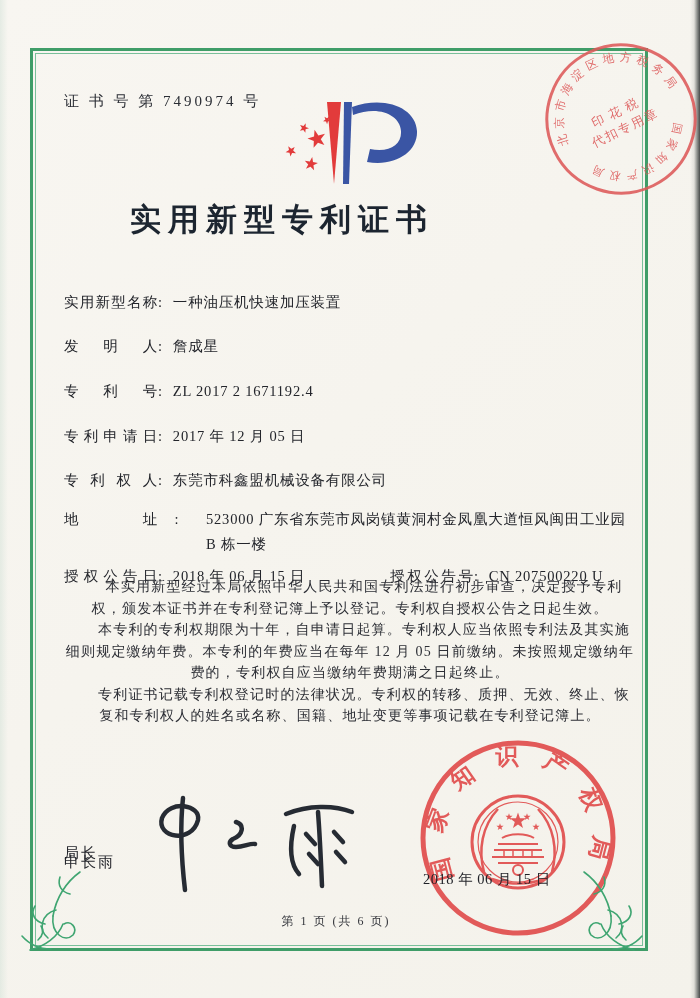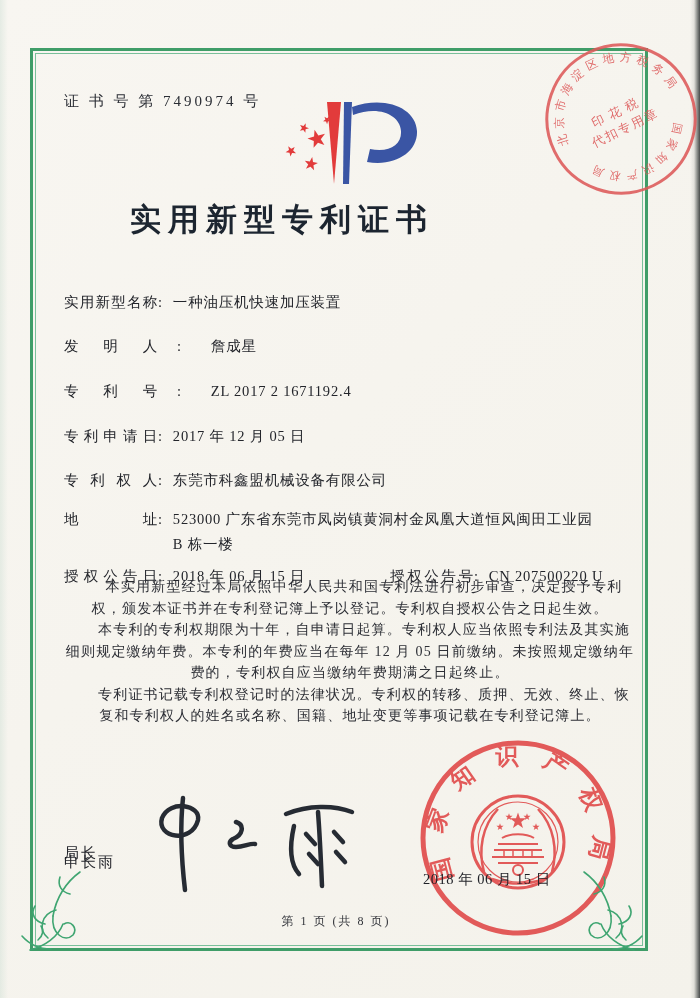"实用新型名称" .row { justify-content: none -> space-between }
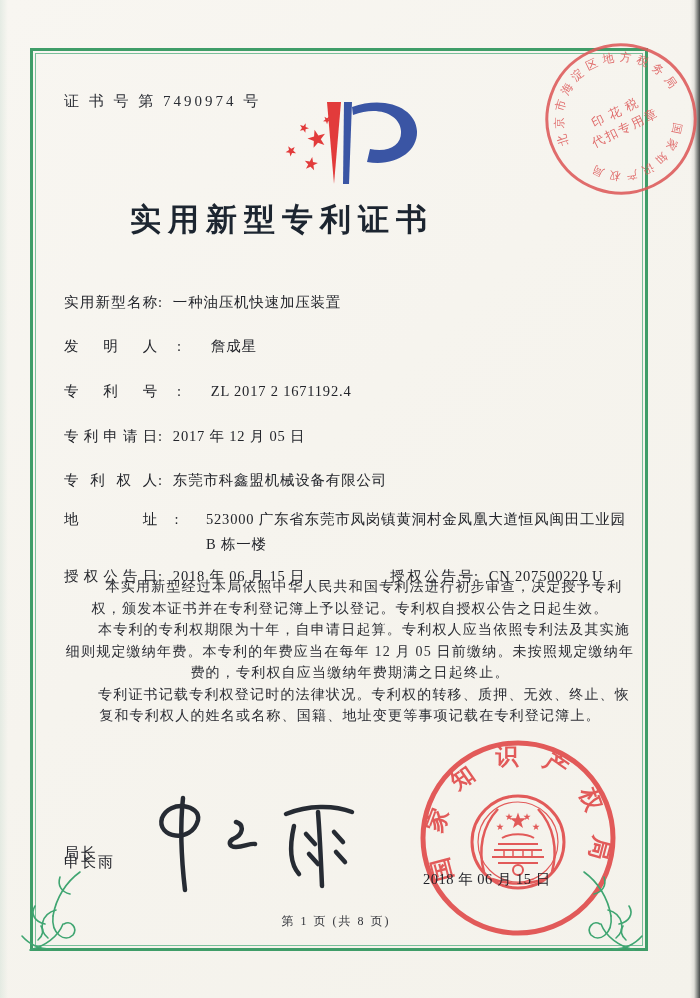"发明人" .row.r-inventor,.row.r-patno { gap: 19px -> none }
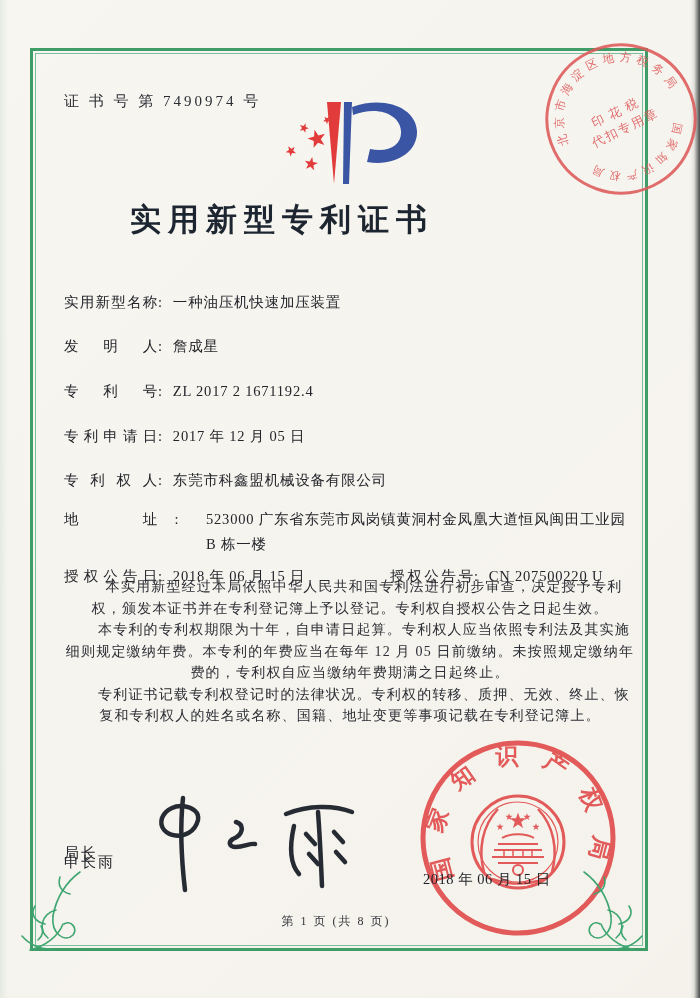"第 1 页 (共 8" div.footer { text: 8 -> 6 }
